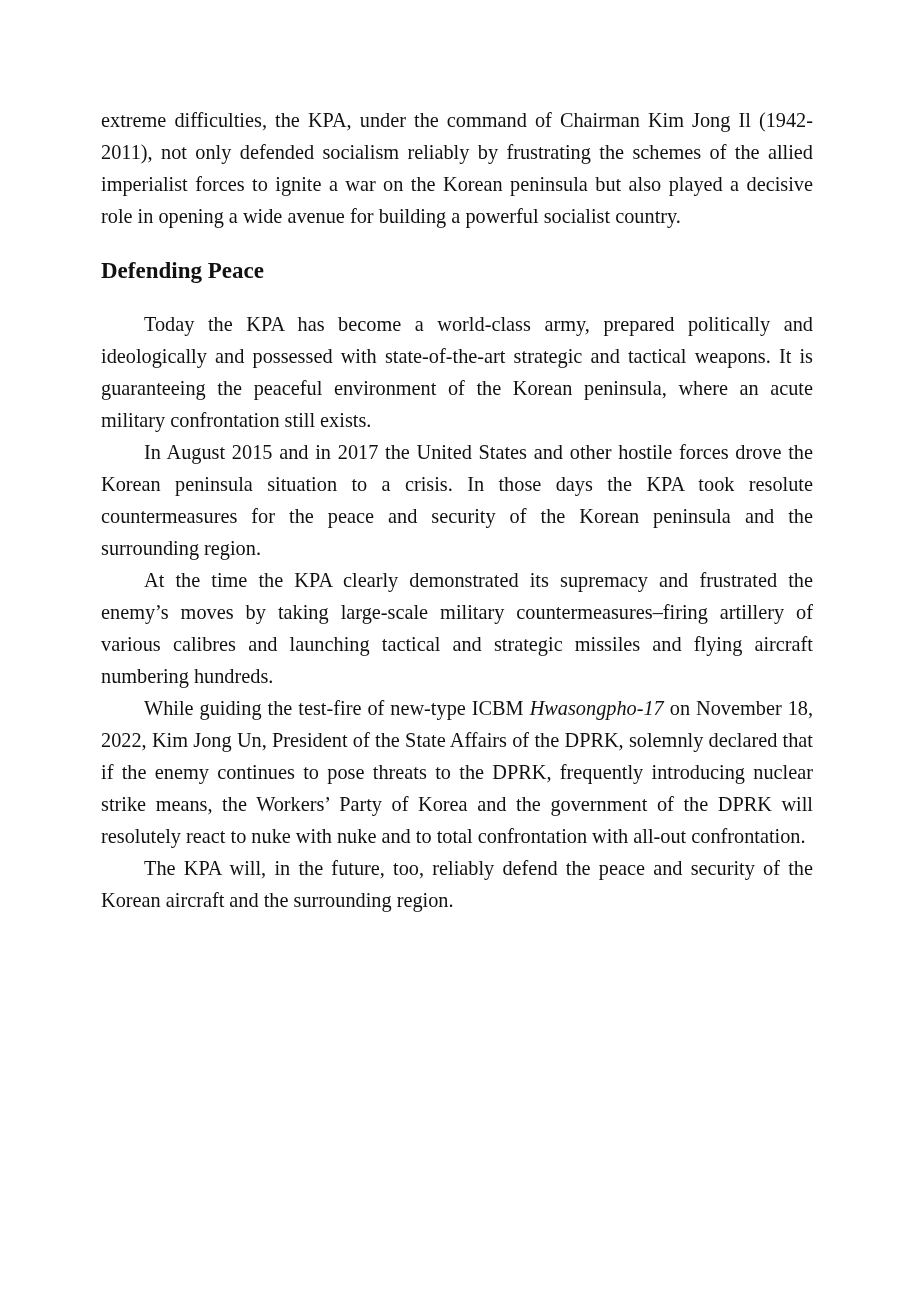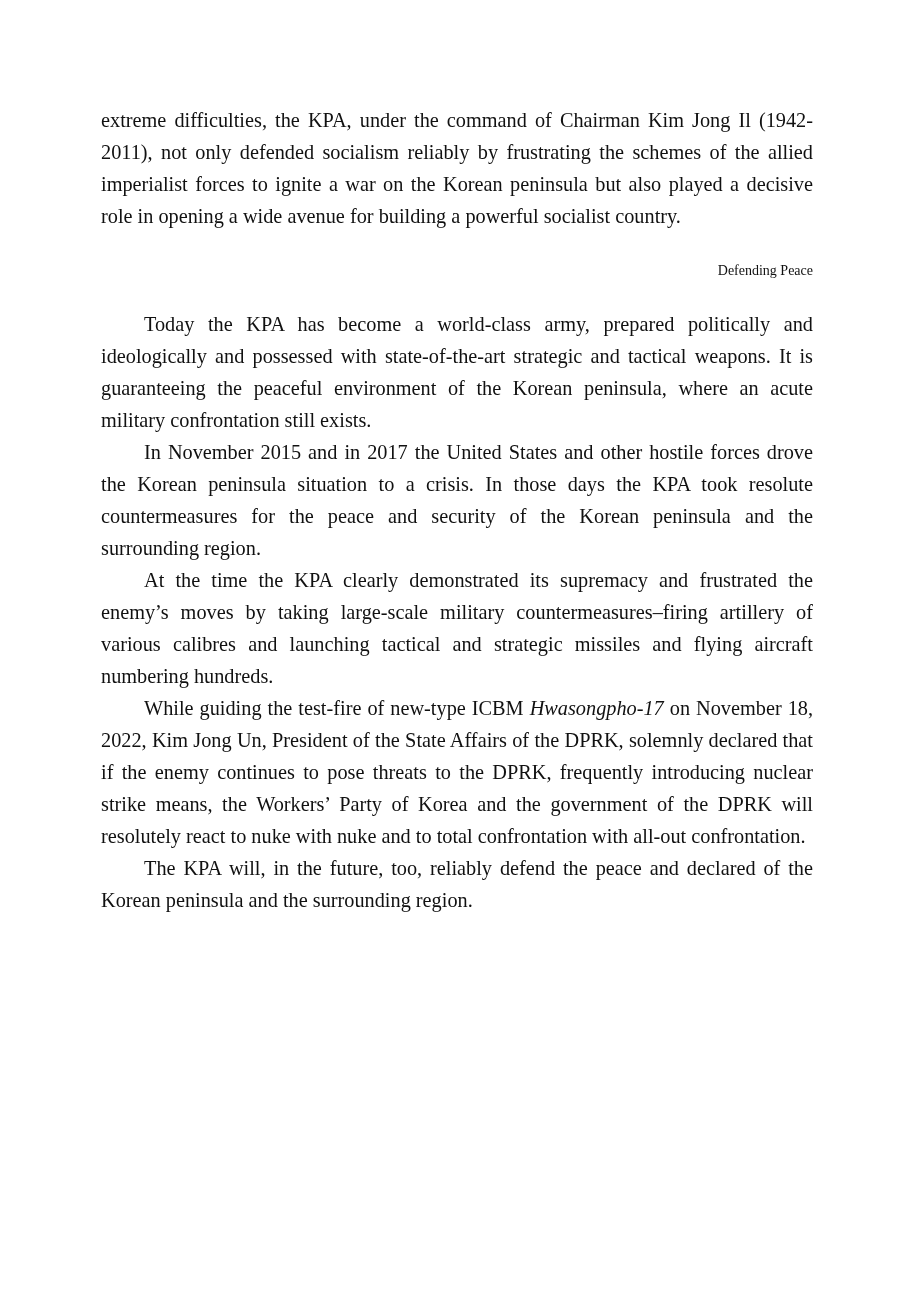"Defending Peace" .heading { font-size: 14px -> 23px; font-weight: normal -> bold; text-align: right -> left }
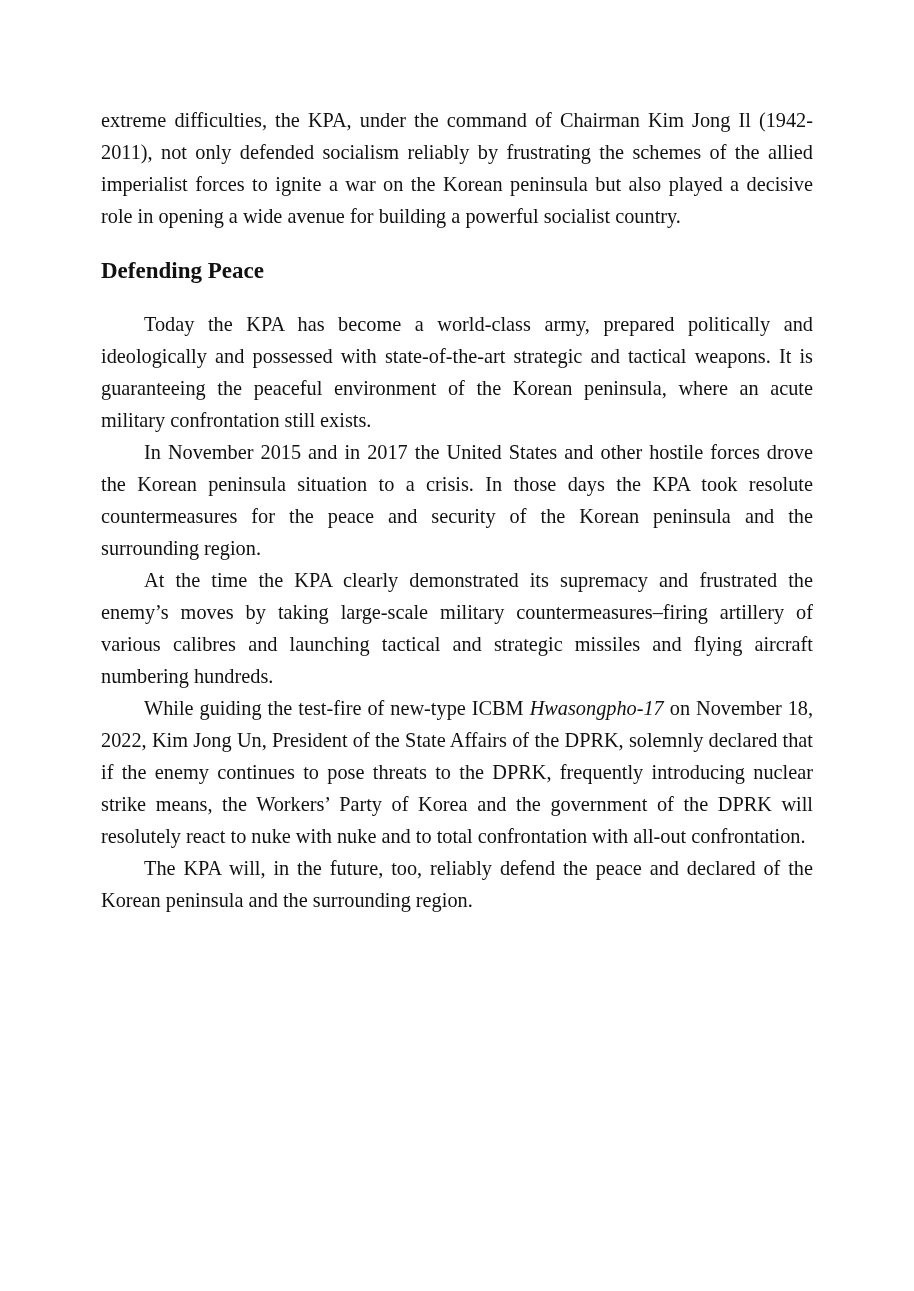"In November 2015 and in" p.p { text: November -> August }
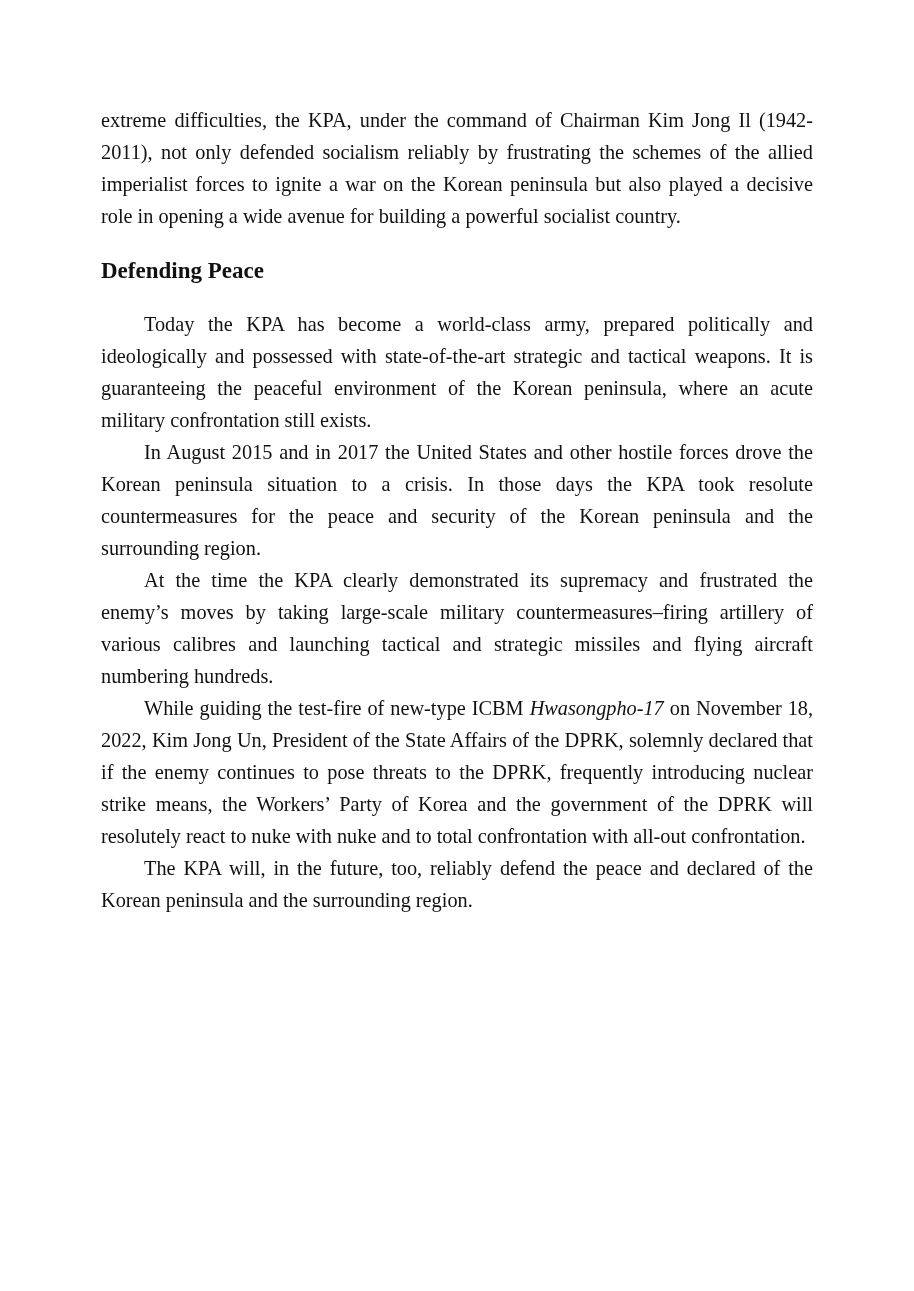"The KPA will, in the" p.p { text: declared of the Korean peninsula -> security of the Korean aircraft }
